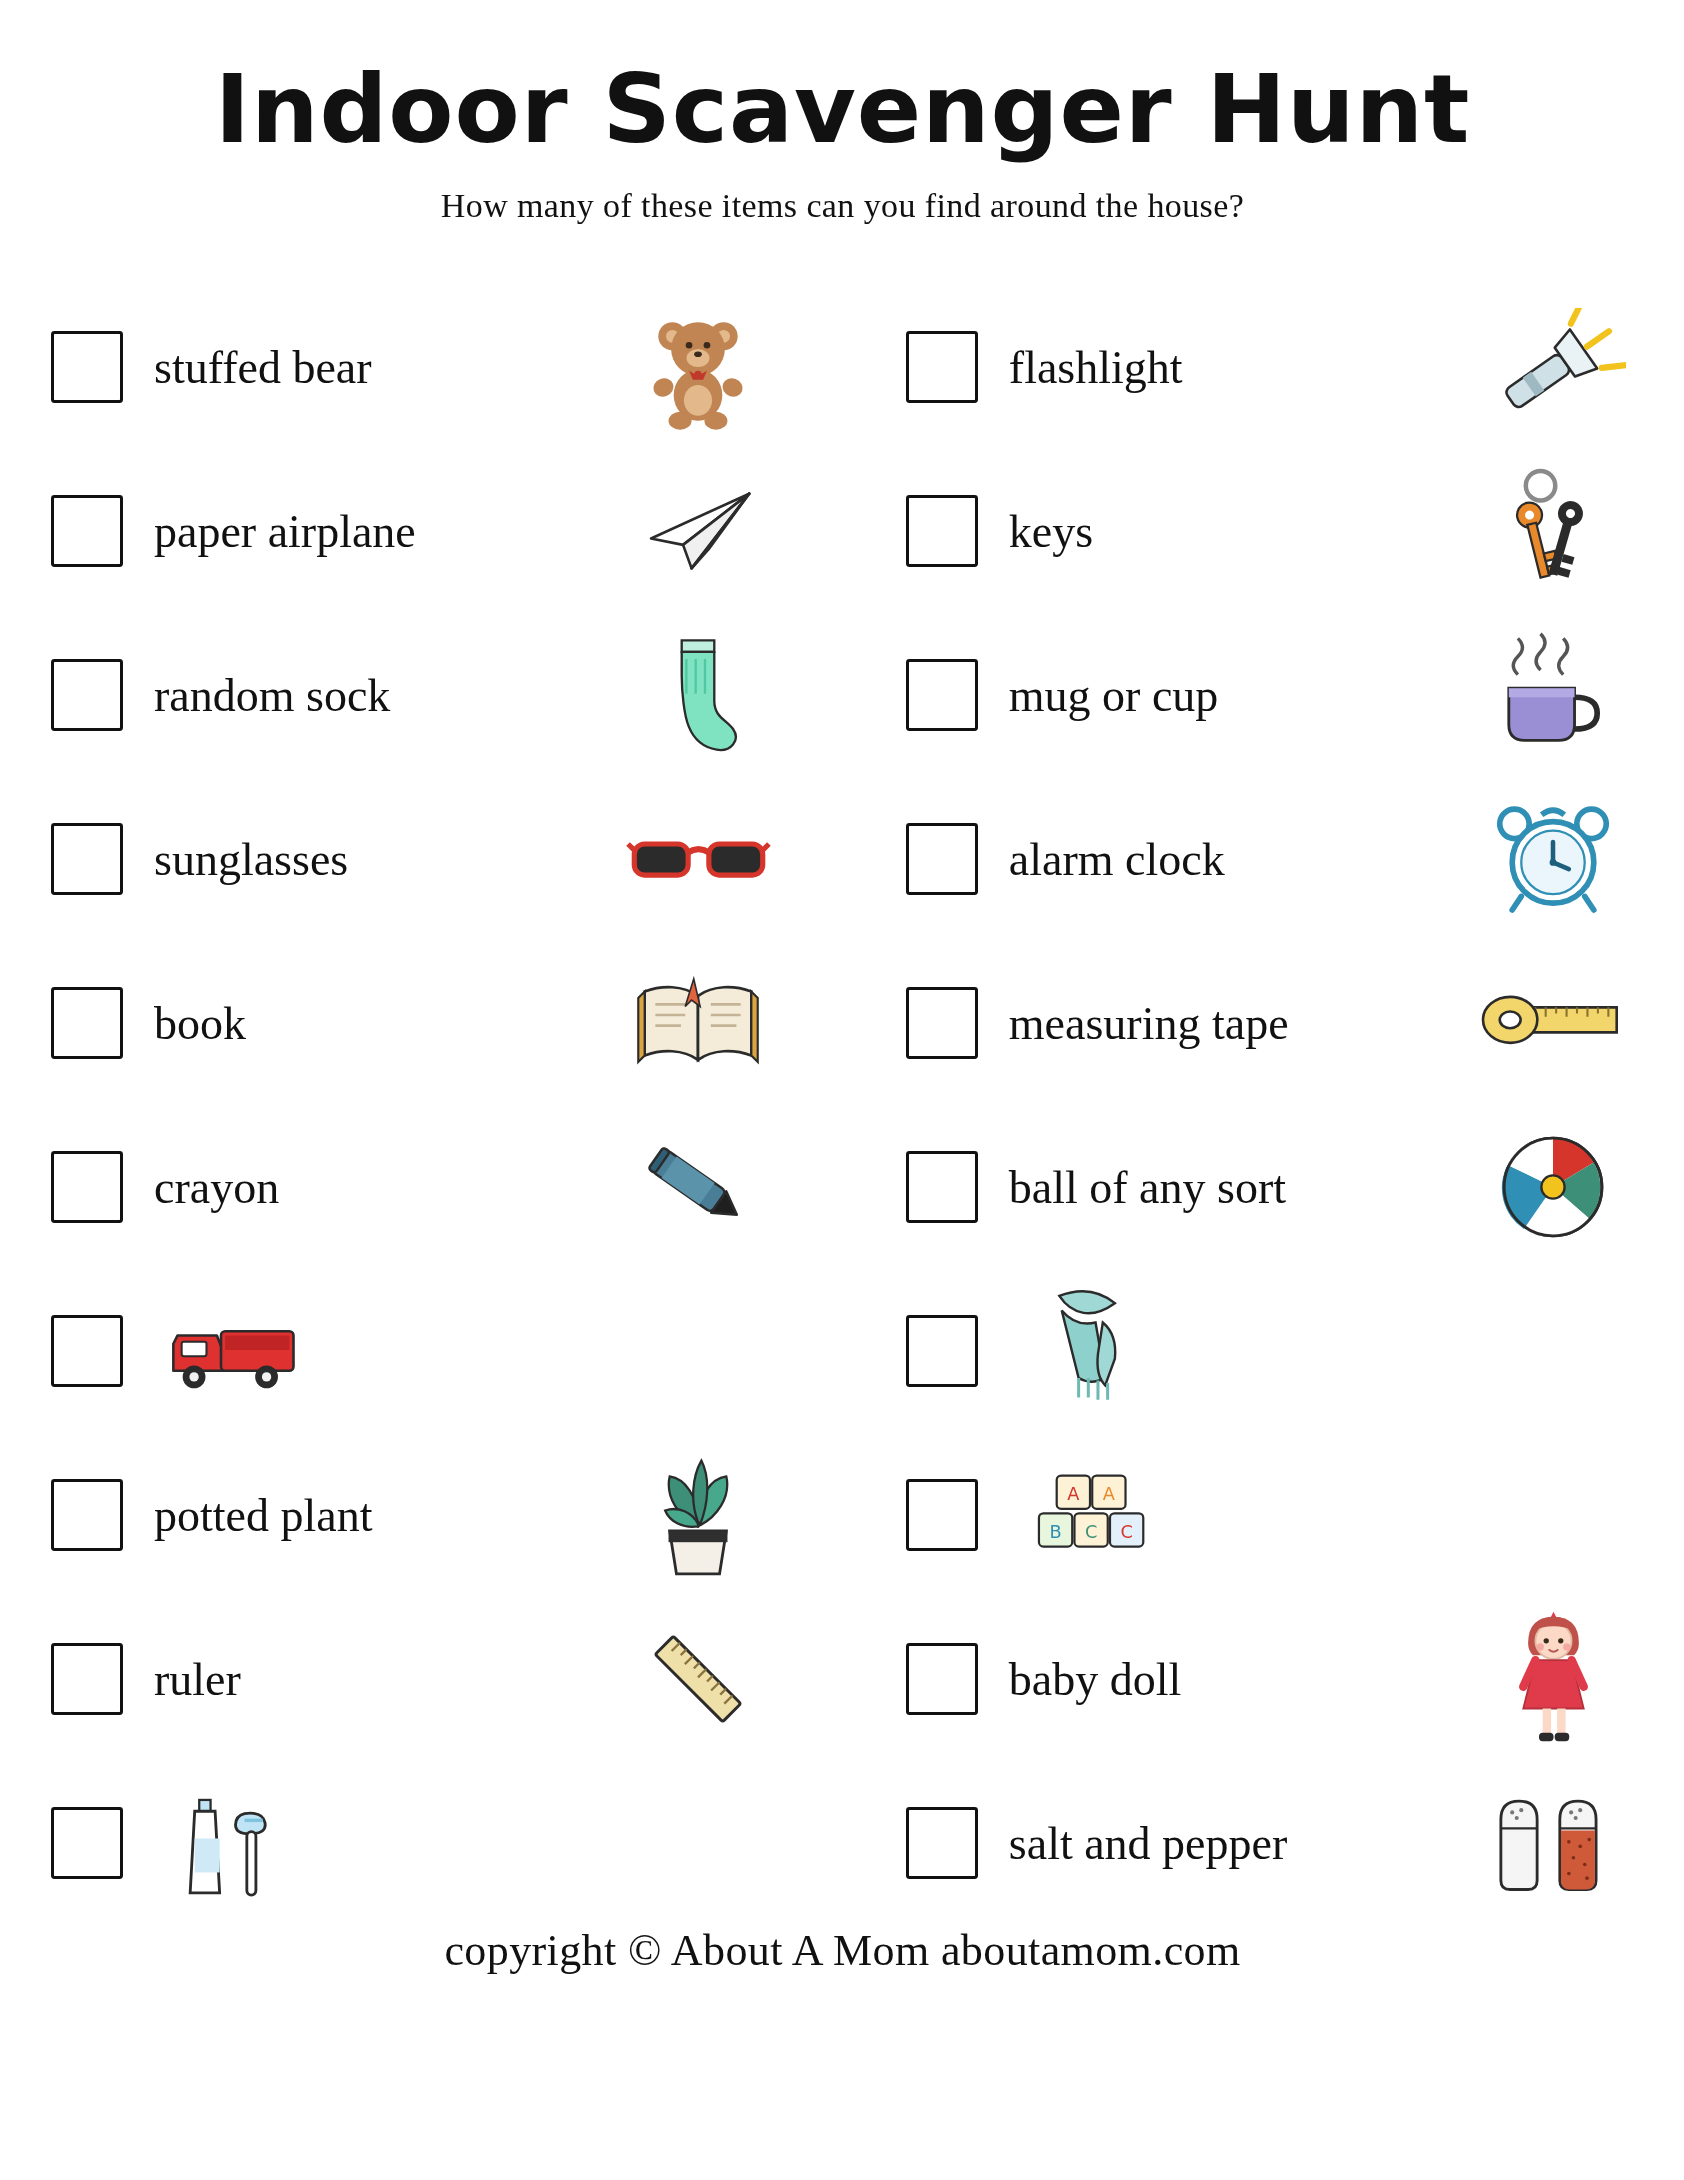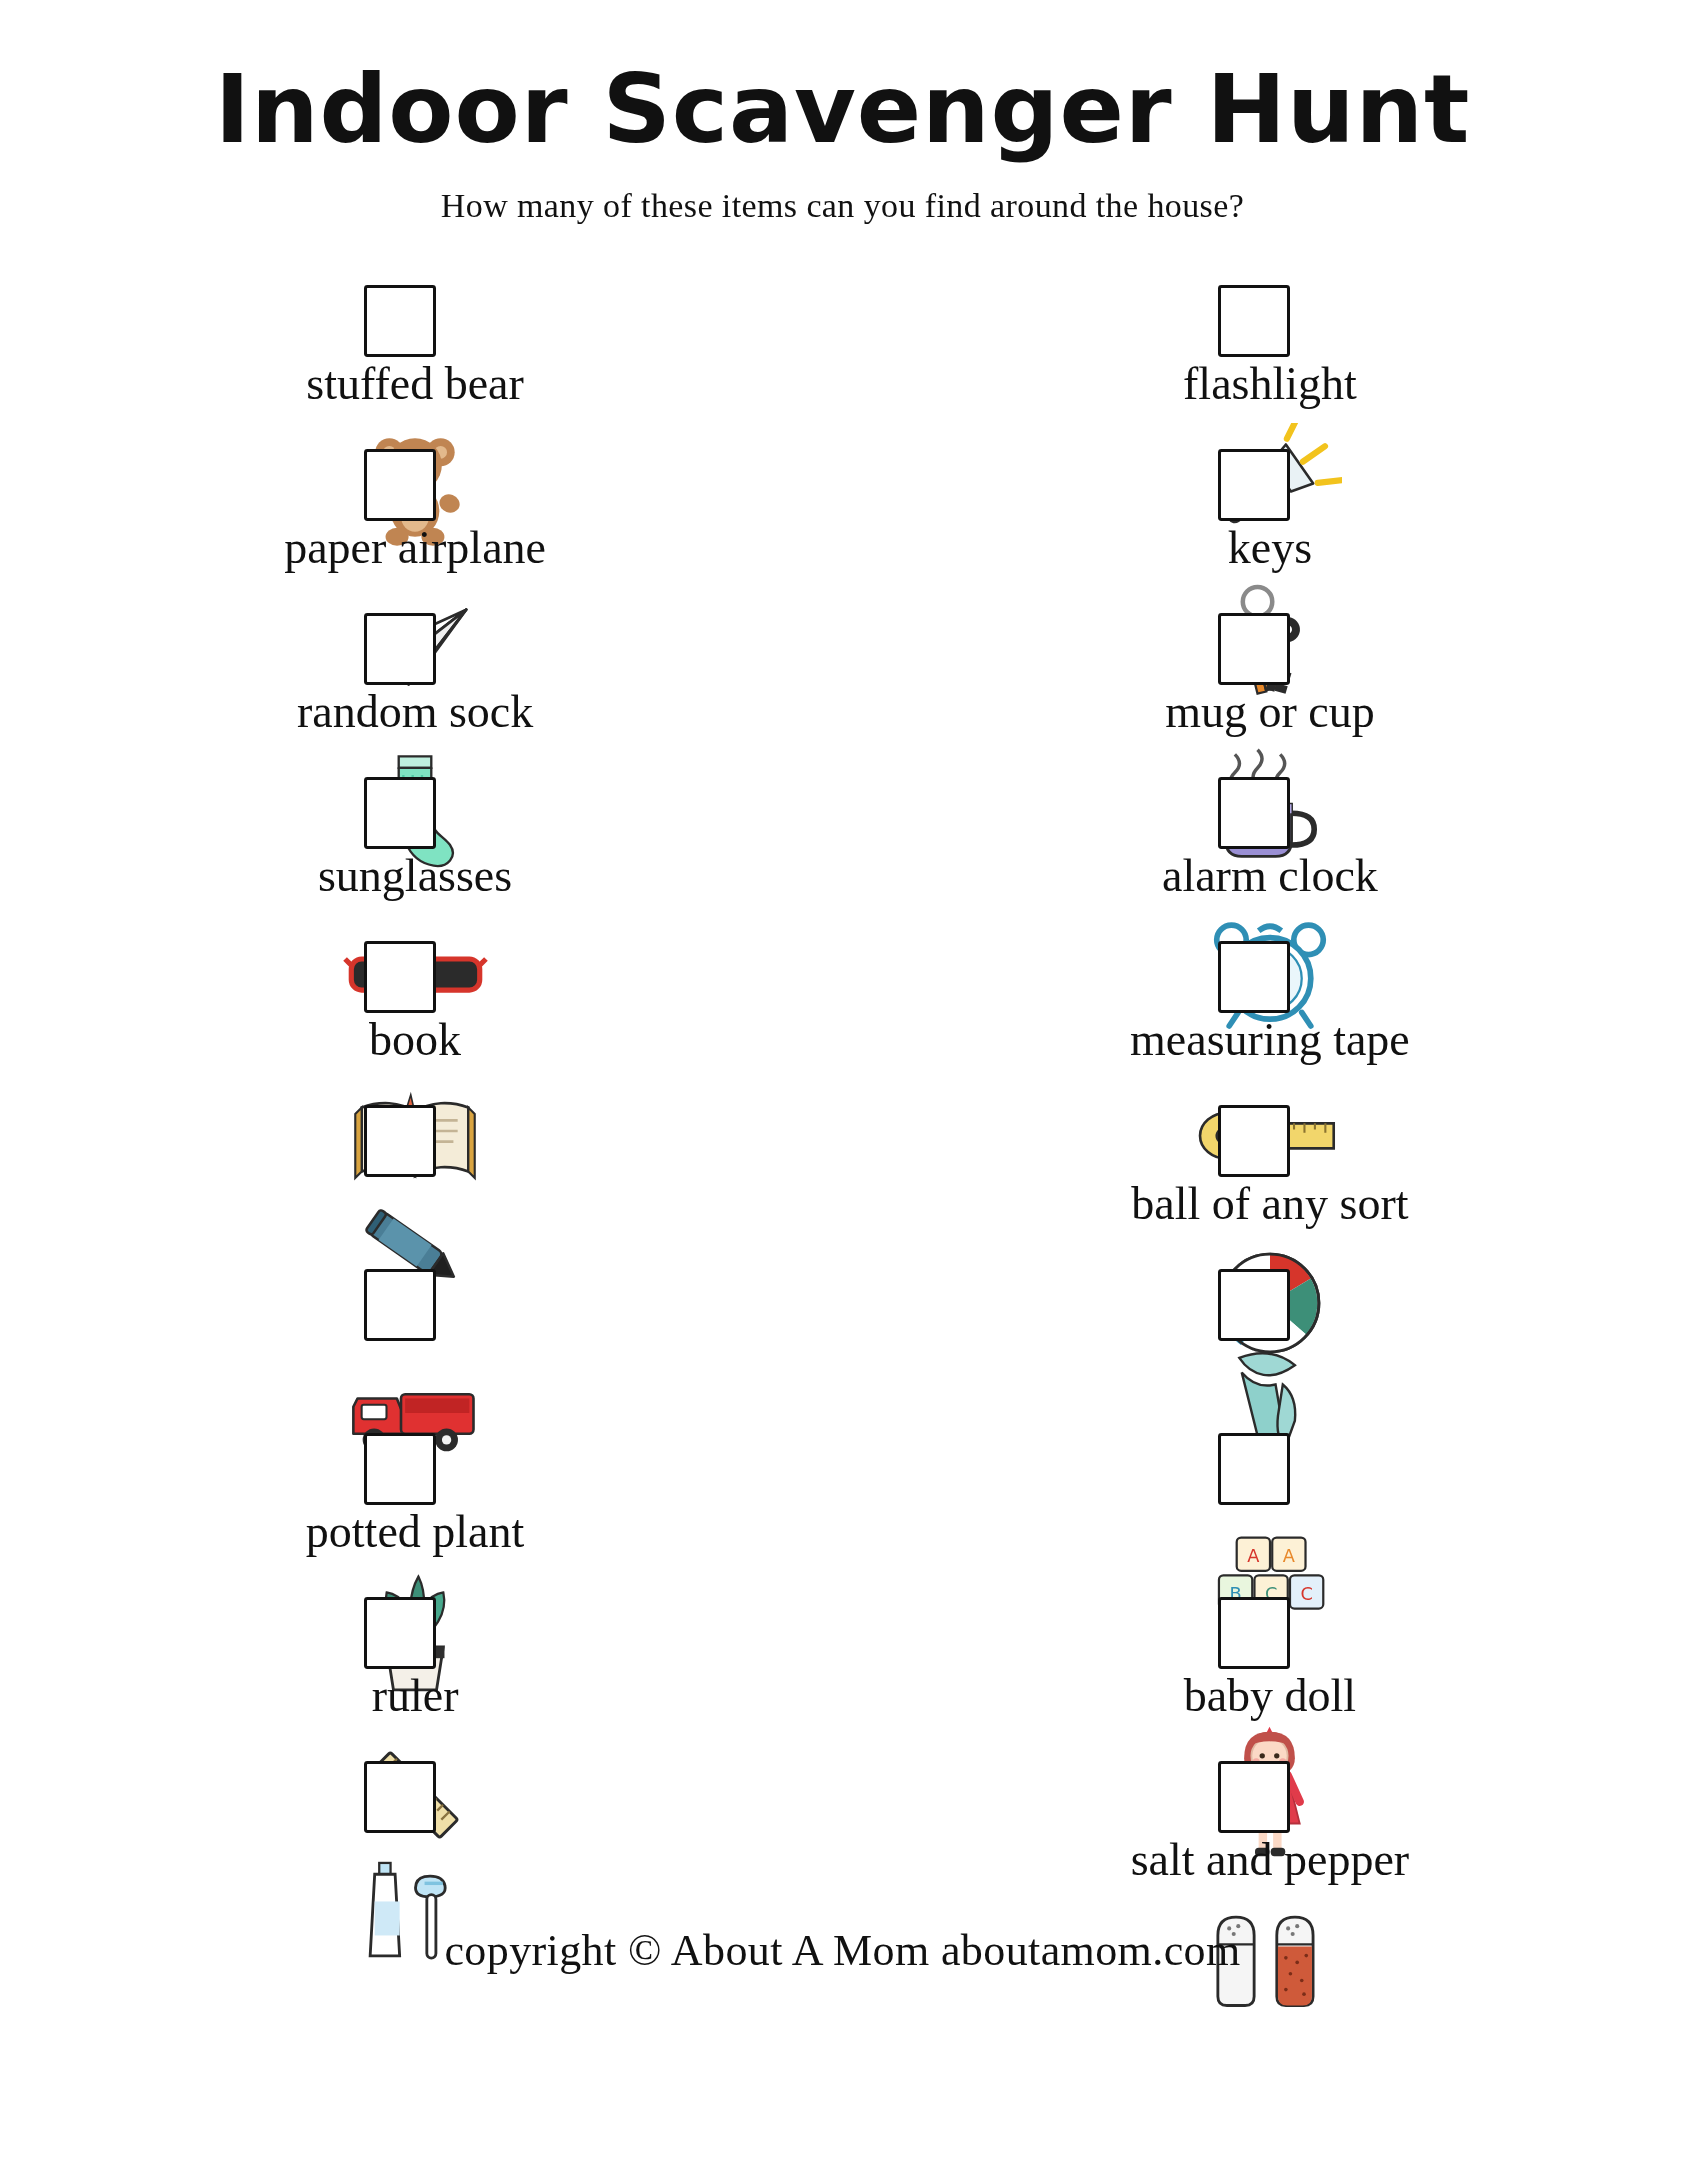"stuffed bear" .row { flex-direction: column -> row }
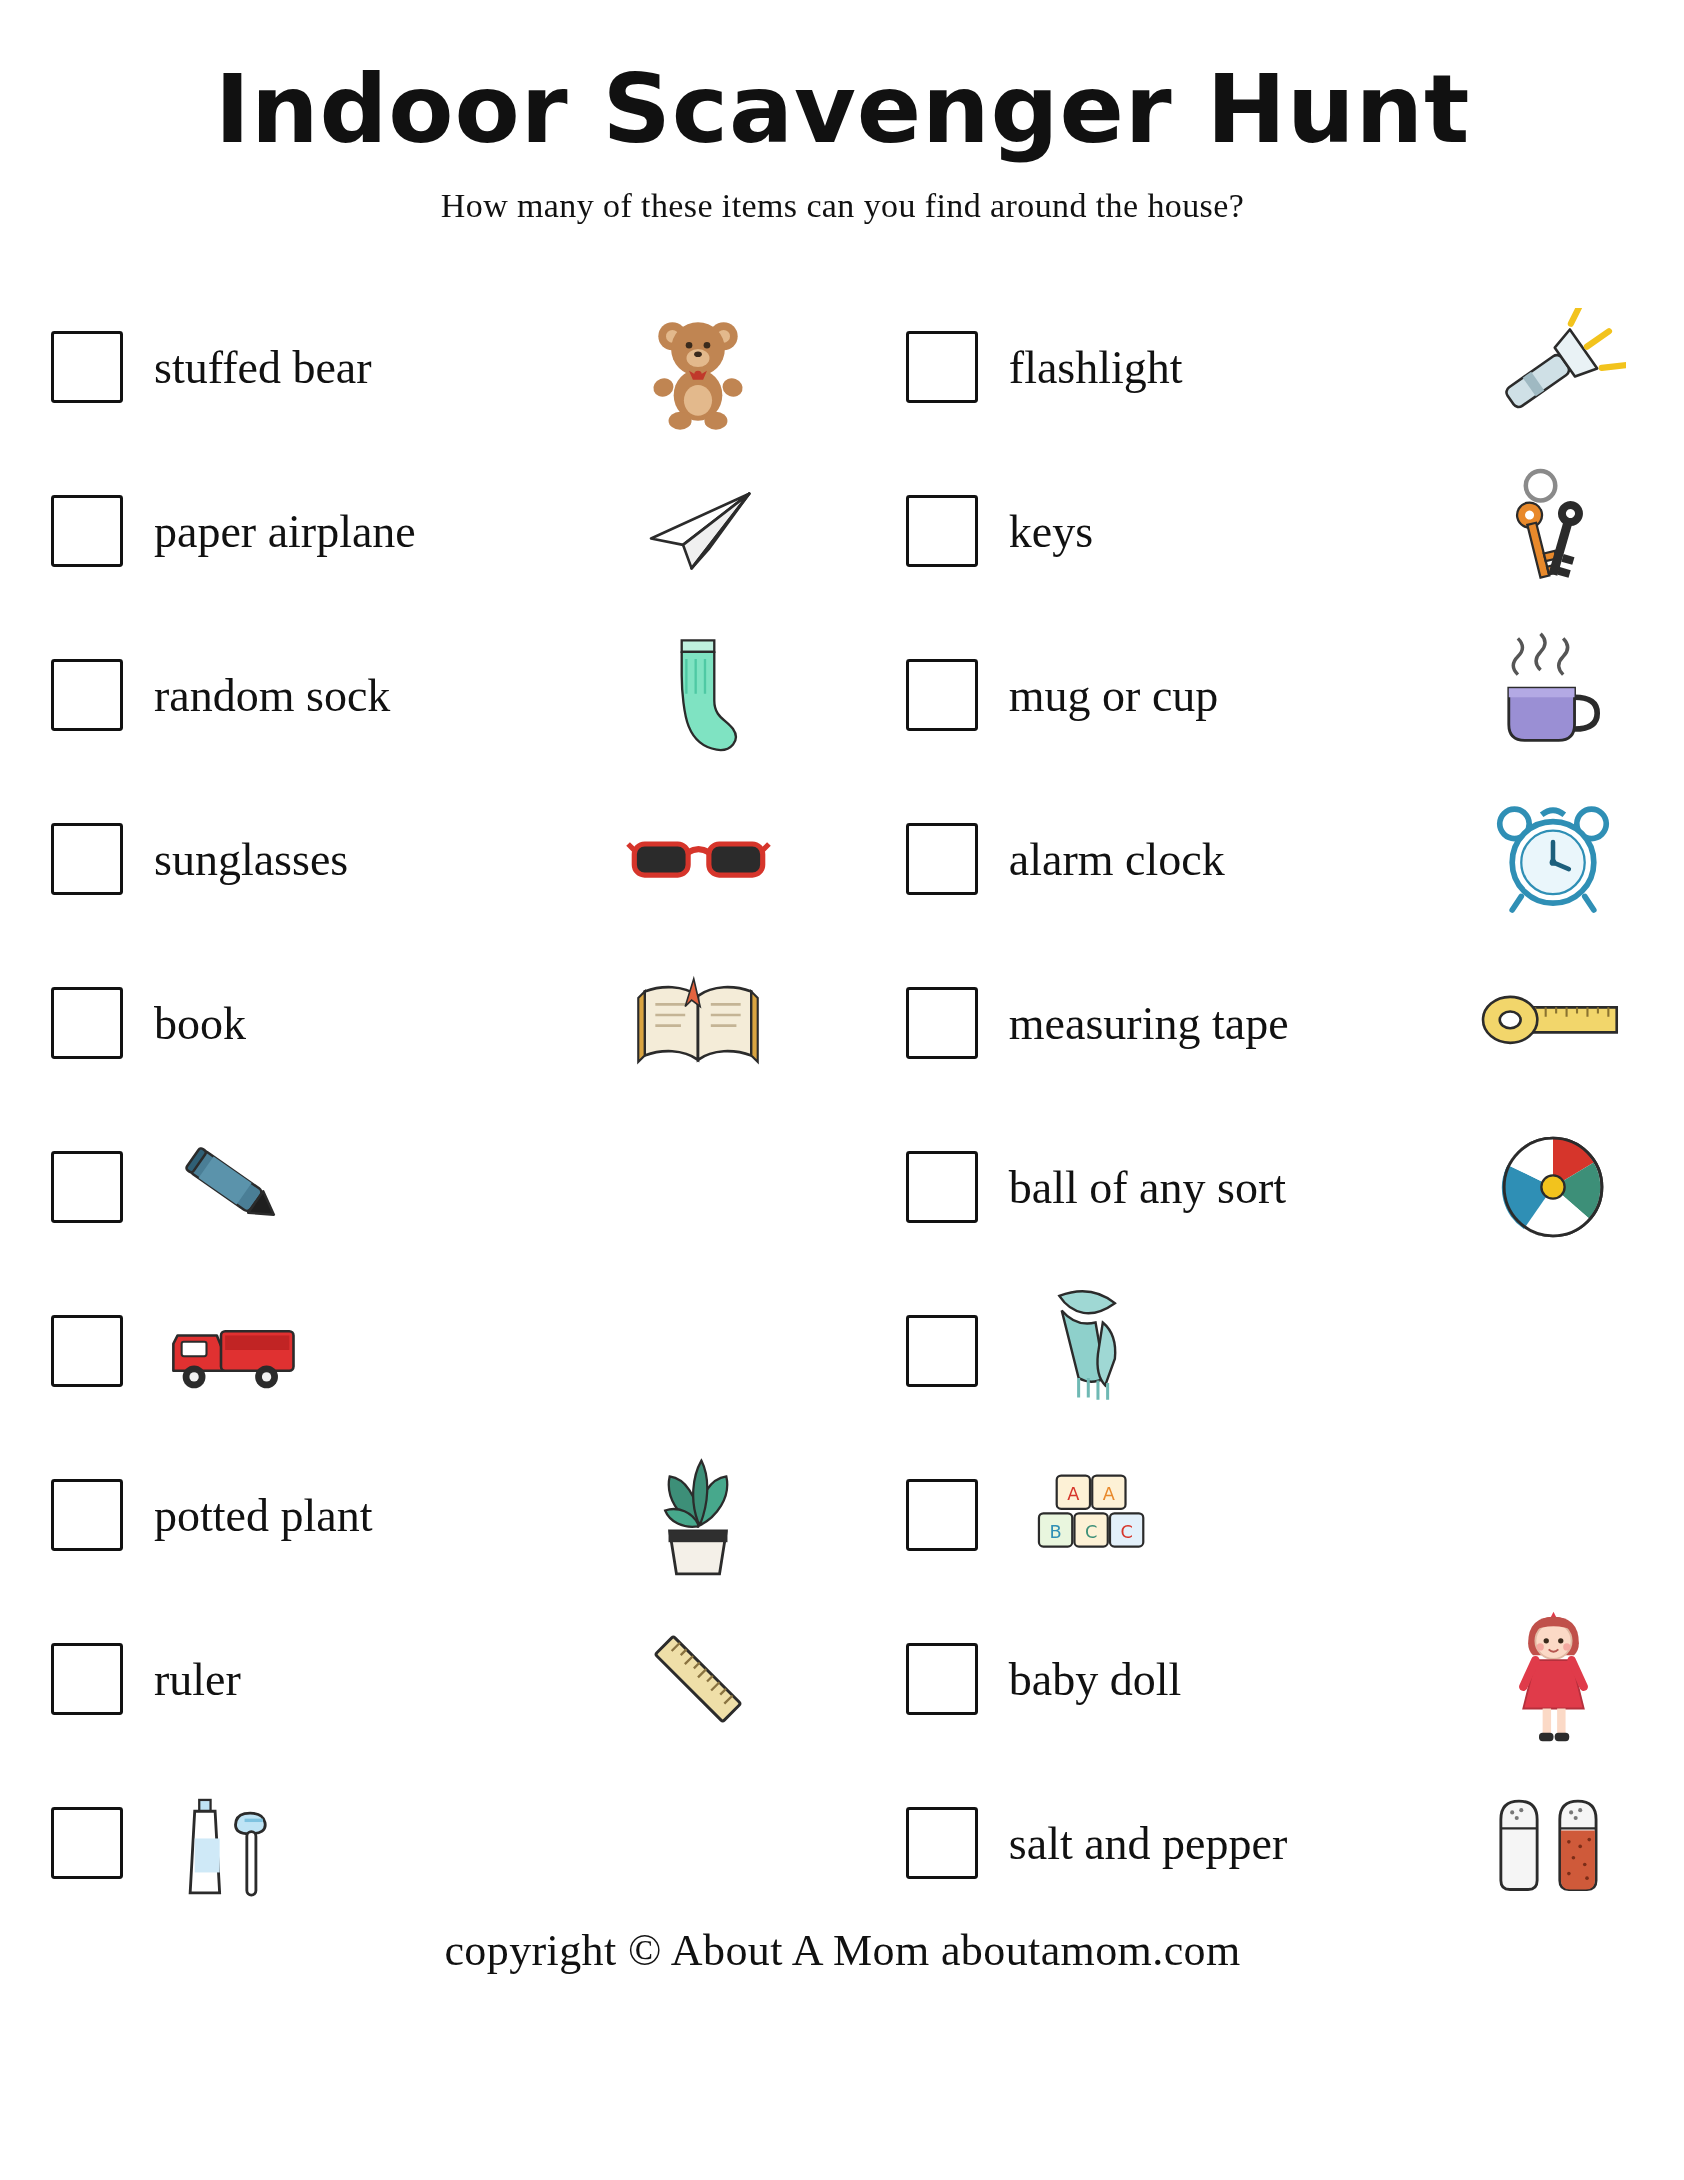"crayon" div.label { html: none -> <div>crayon</div> }
